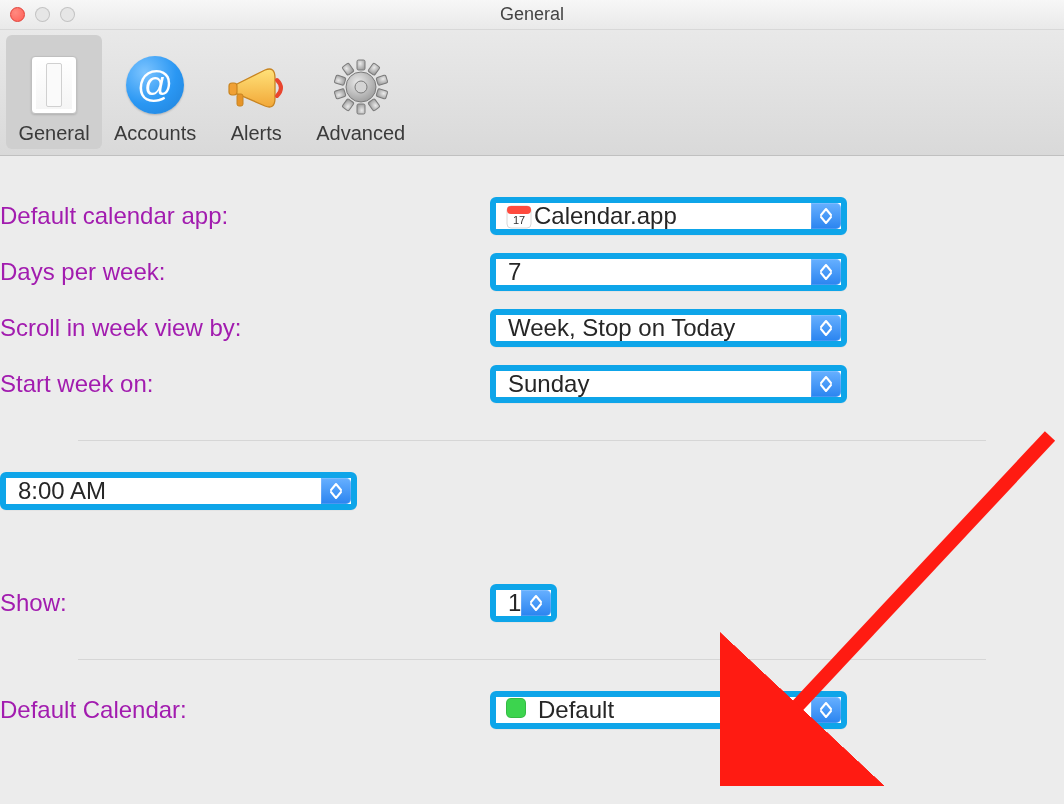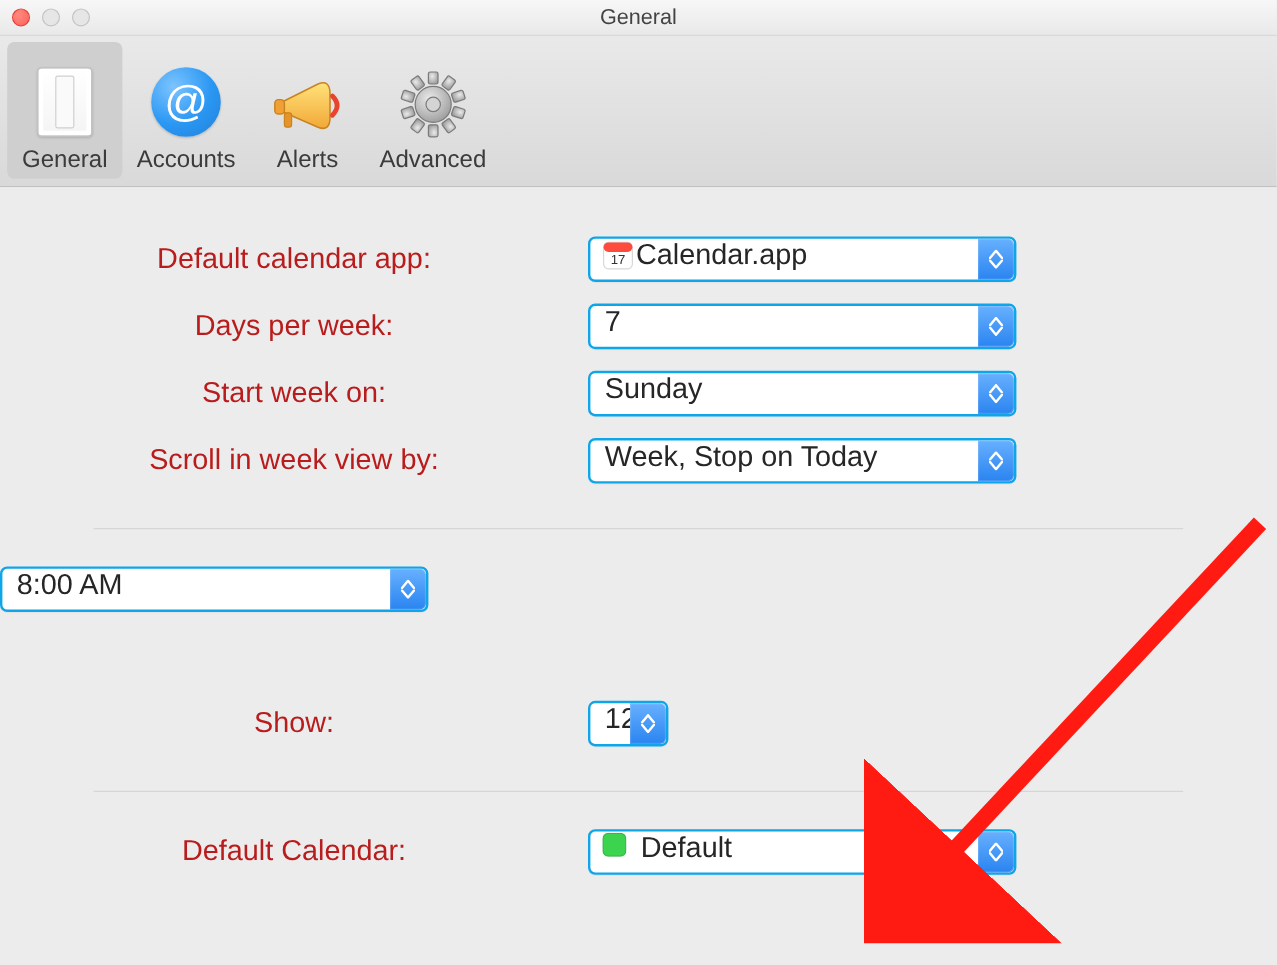"Default calendar app:" .row .label-col { color: #b91c1c -> #a21caf; text-align: center -> left }
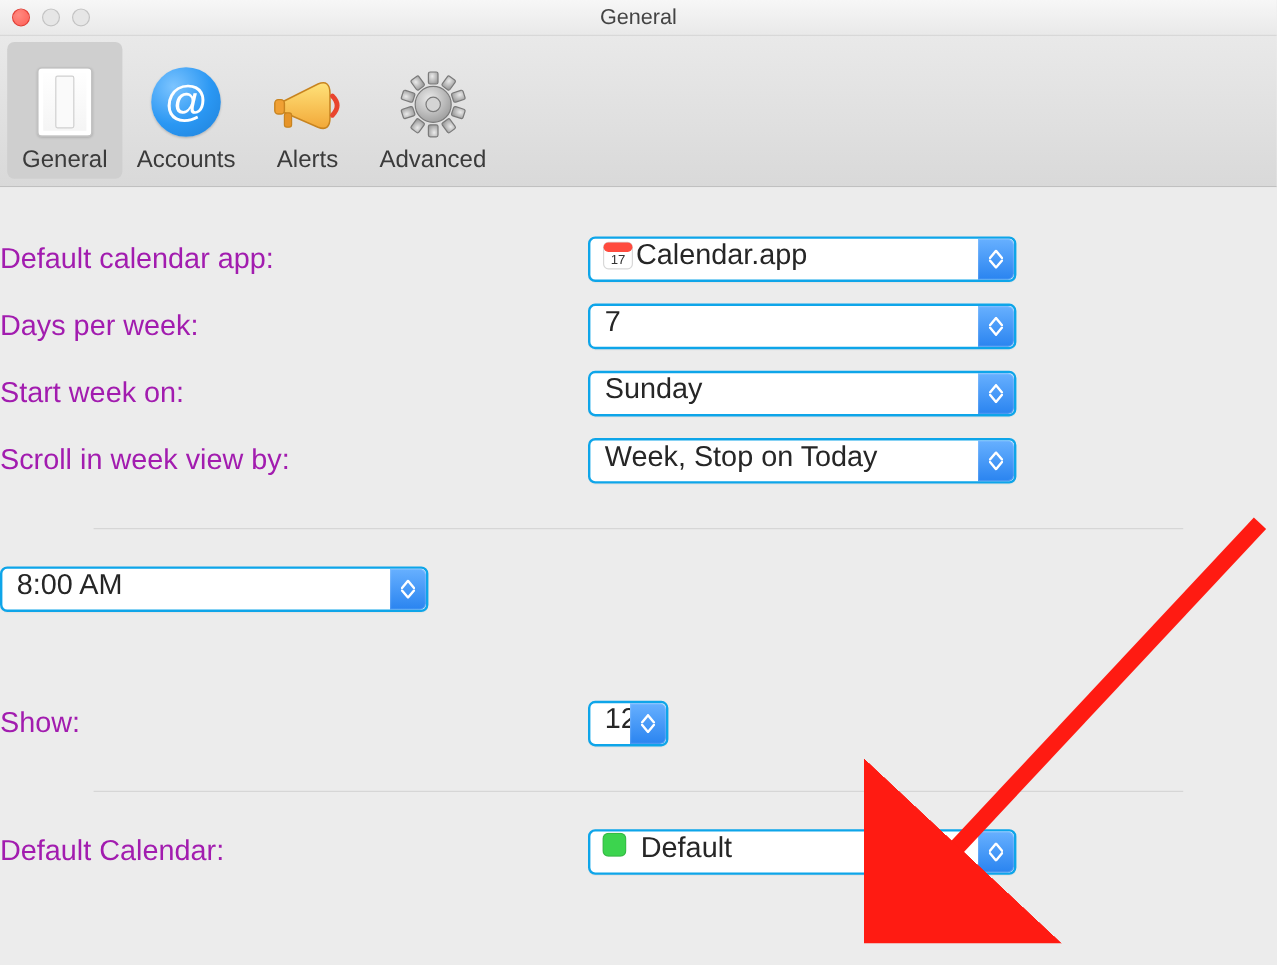"17" .popup { align-items: none -> center; border: 2px solid #0ea5e9 -> 6px solid #0ea5e9 }
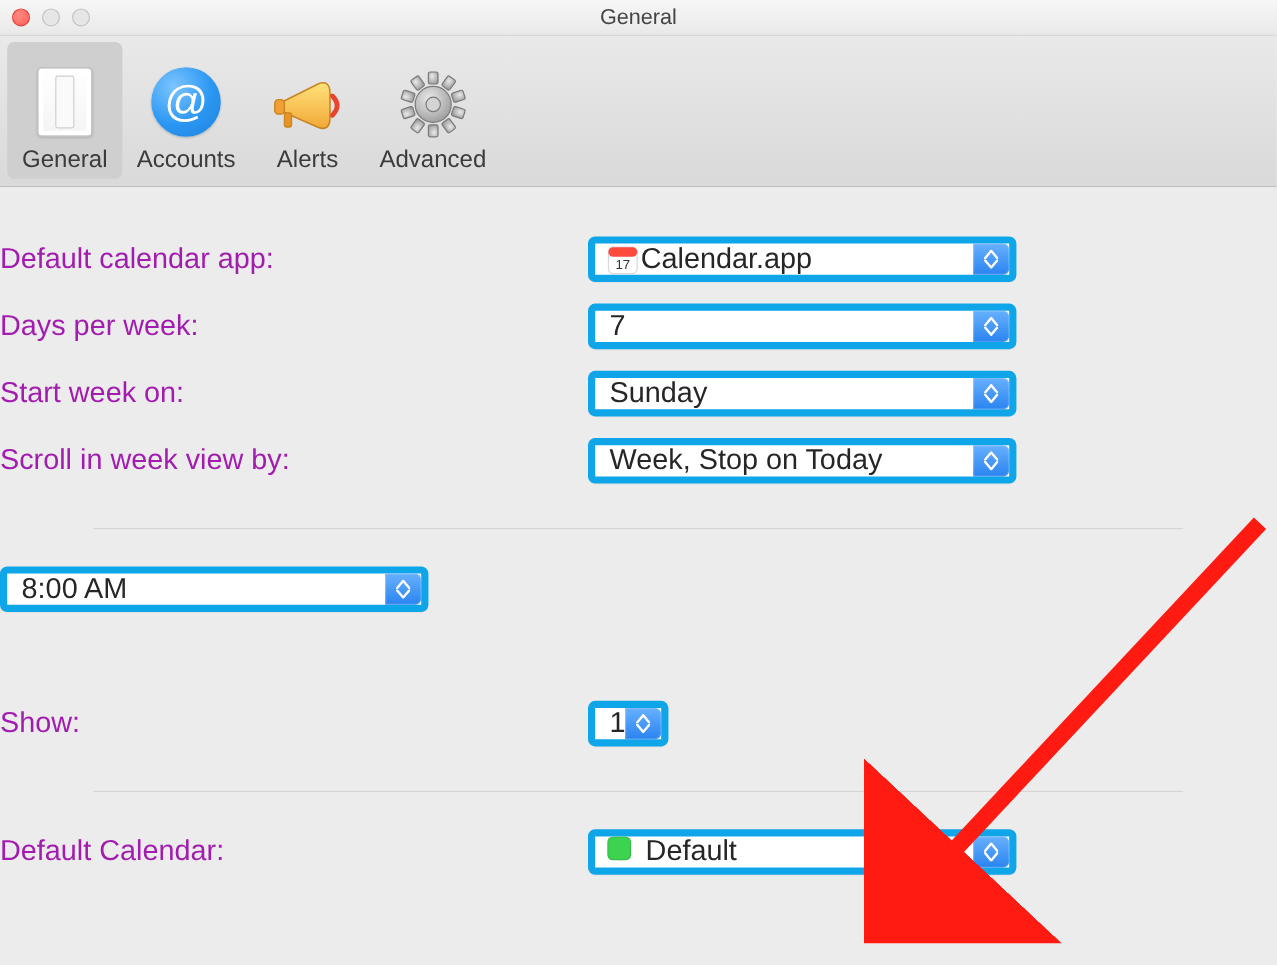"Start week on:" div.row { order: before "Scroll in week view by:" -> after "Scroll in week view by:" }
